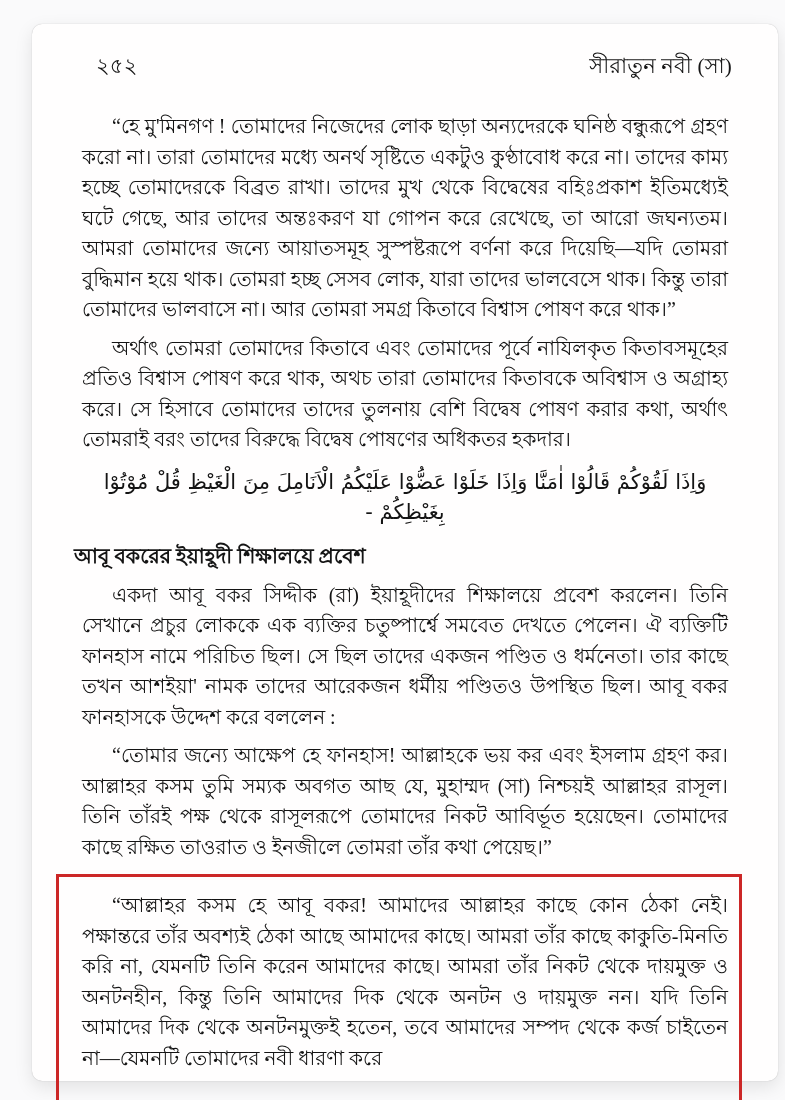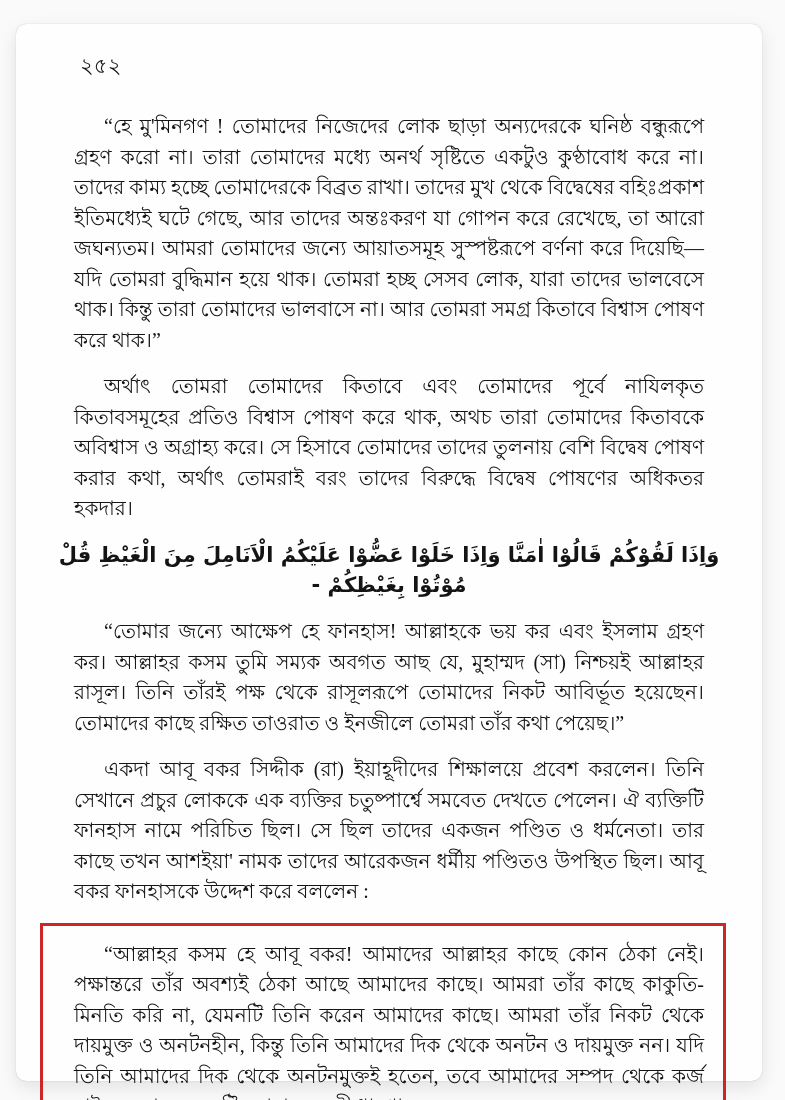"২৫২" .page-card { left: 16px -> 32px }
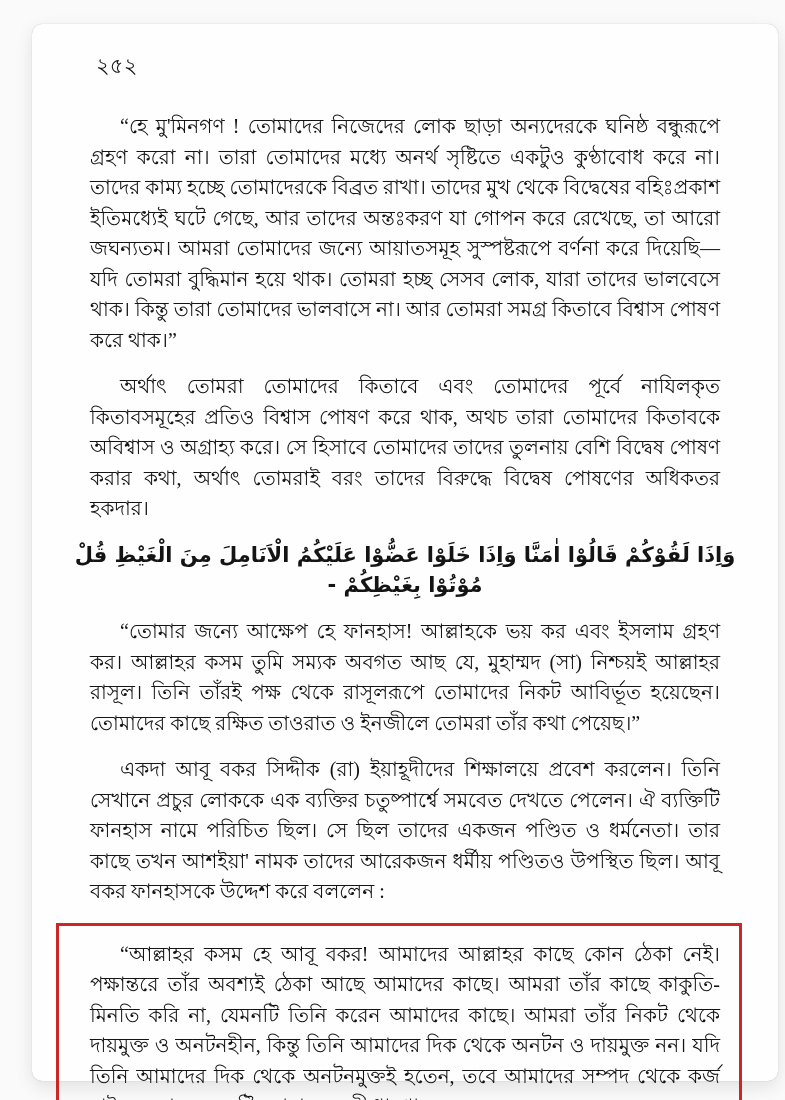"সীরাতুন নবী (সা)" span.book-title { html: none -> <span>সীরাতুন নবী (সা)</span> }
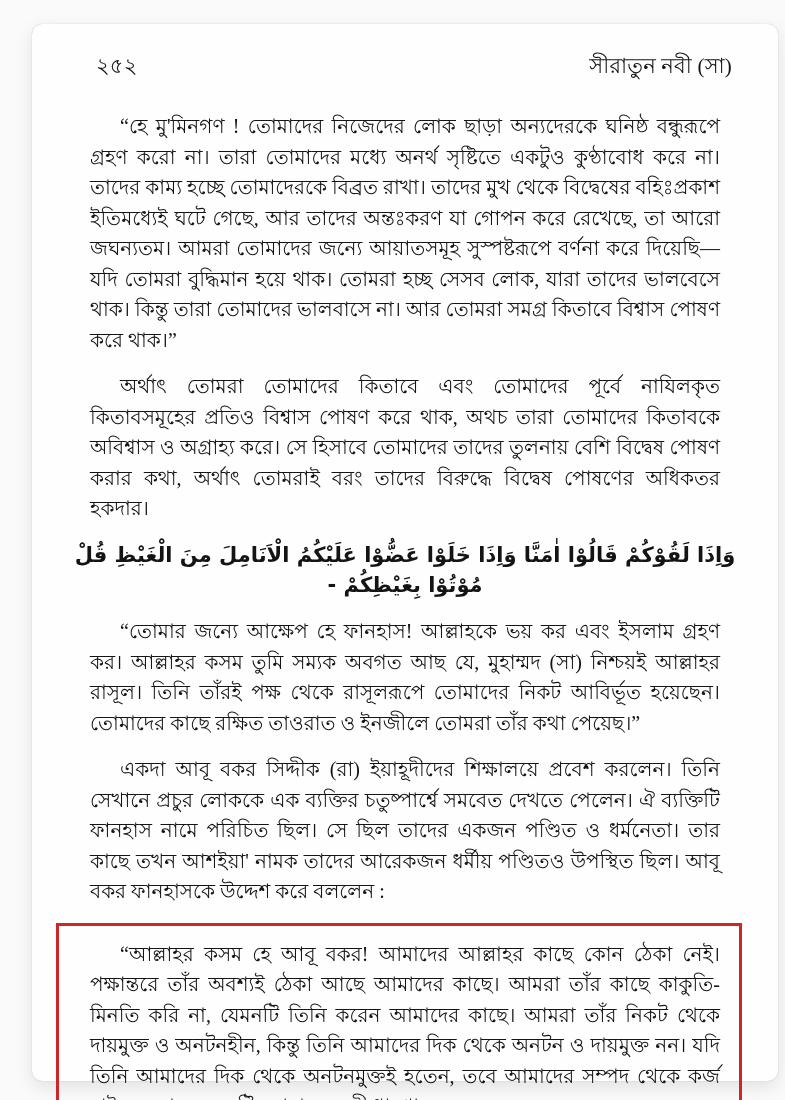"“হে মু'মিনগণ ! তোমাদের নিজেদের" .page-body p { margin: 16px -> 8px }
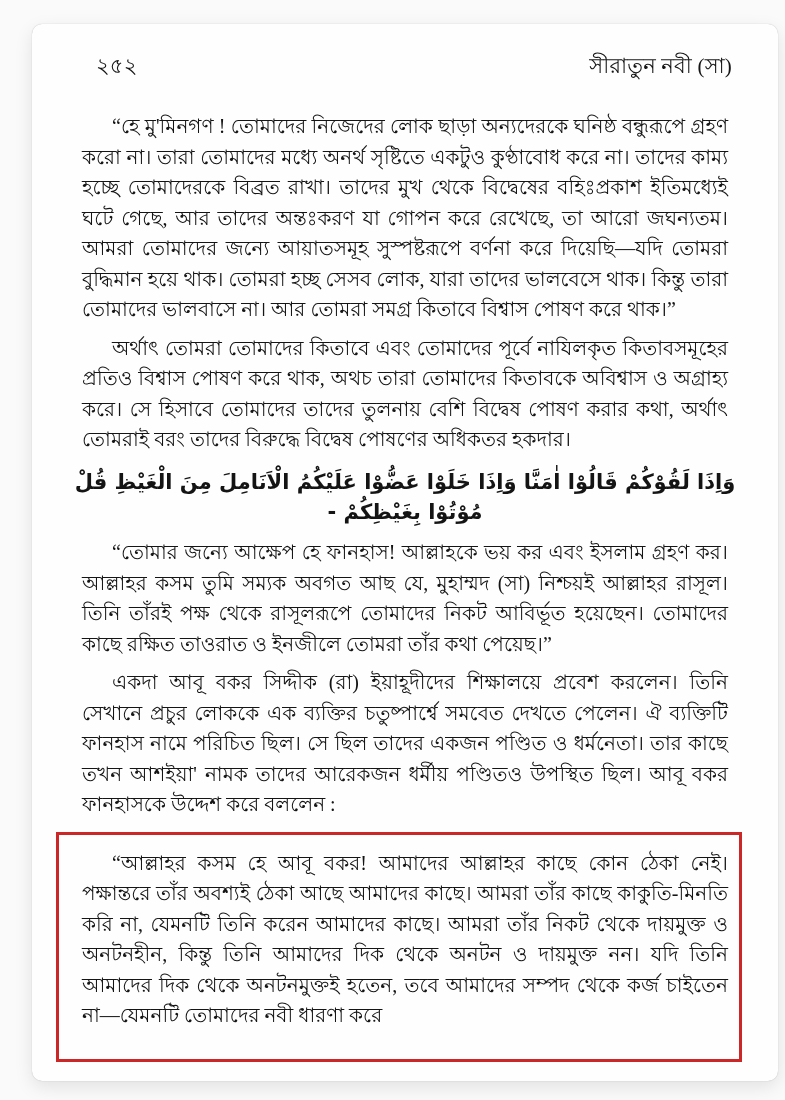"وَاِذَا لَقُوْكُمْ قَالُوْا اٰمَنَّا" .arabic-line { font-weight: bold -> none }
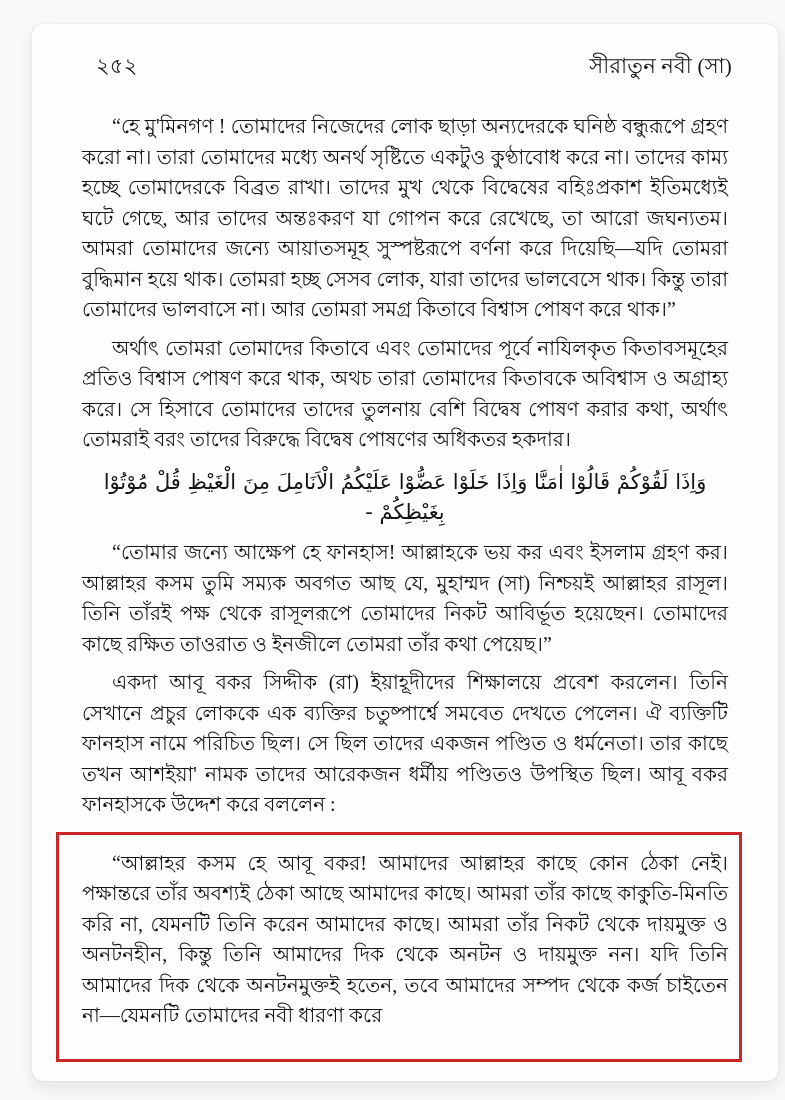"আবূ বকরের ইয়াহূদী শিক্ষালয়ে প্রবেশ" div.section-heading { html: none -> <div>আবূ বকরের ইয়াহূদী শিক্ষালয়ে প্রবেশ</div> }
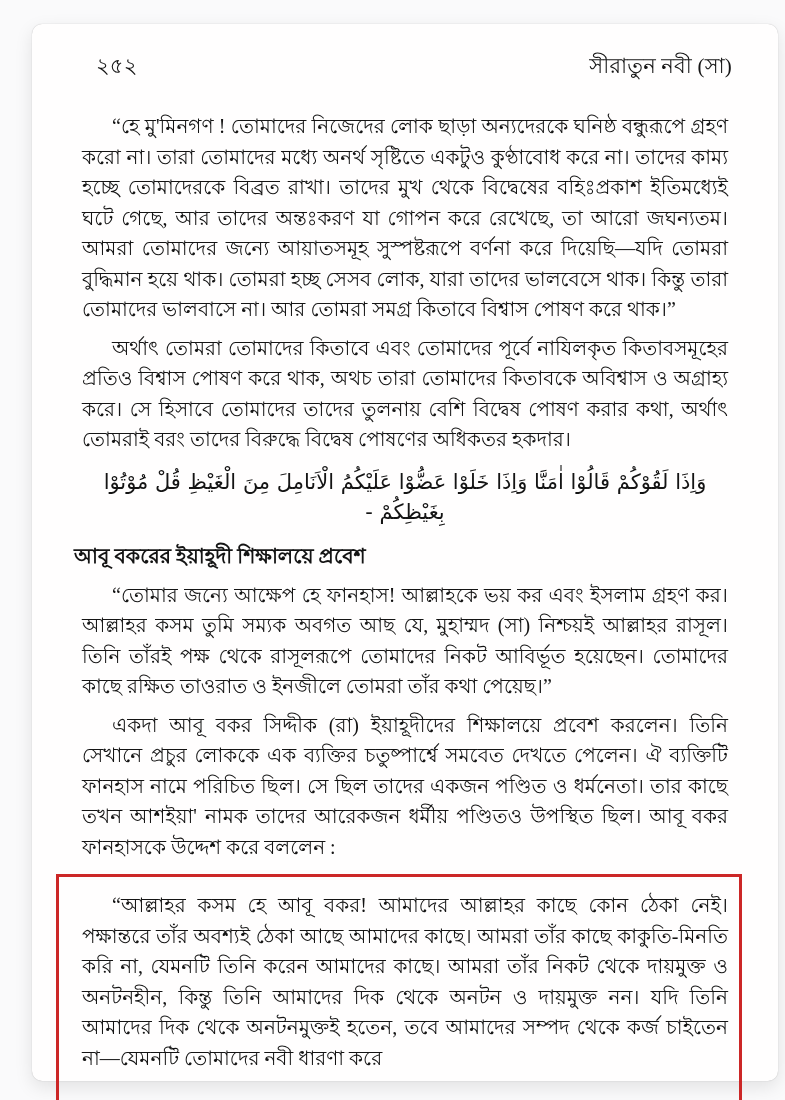"“তোমার জন্যে আক্ষেপ হে ফানহাস!" p { order: before "একদা আবূ বকর সিদ্দীক (রা)" -> after "একদা আবূ বকর সিদ্দীক (রা)" }
